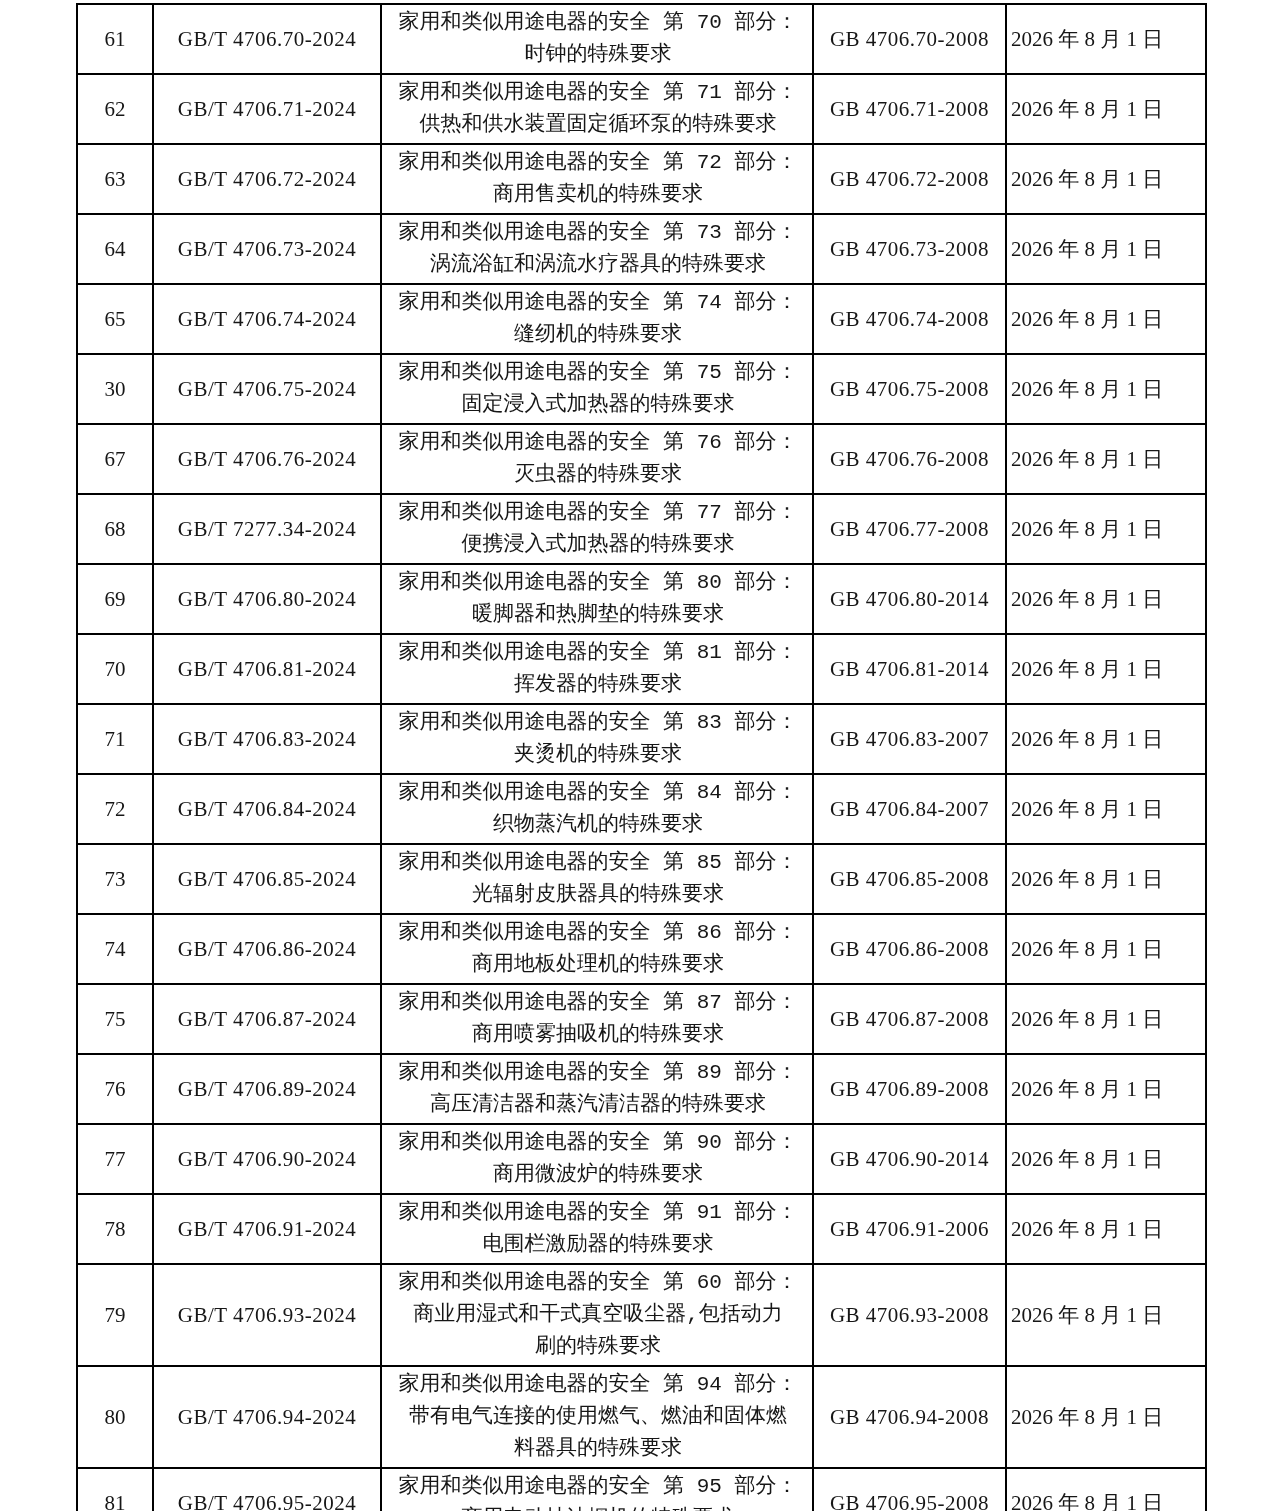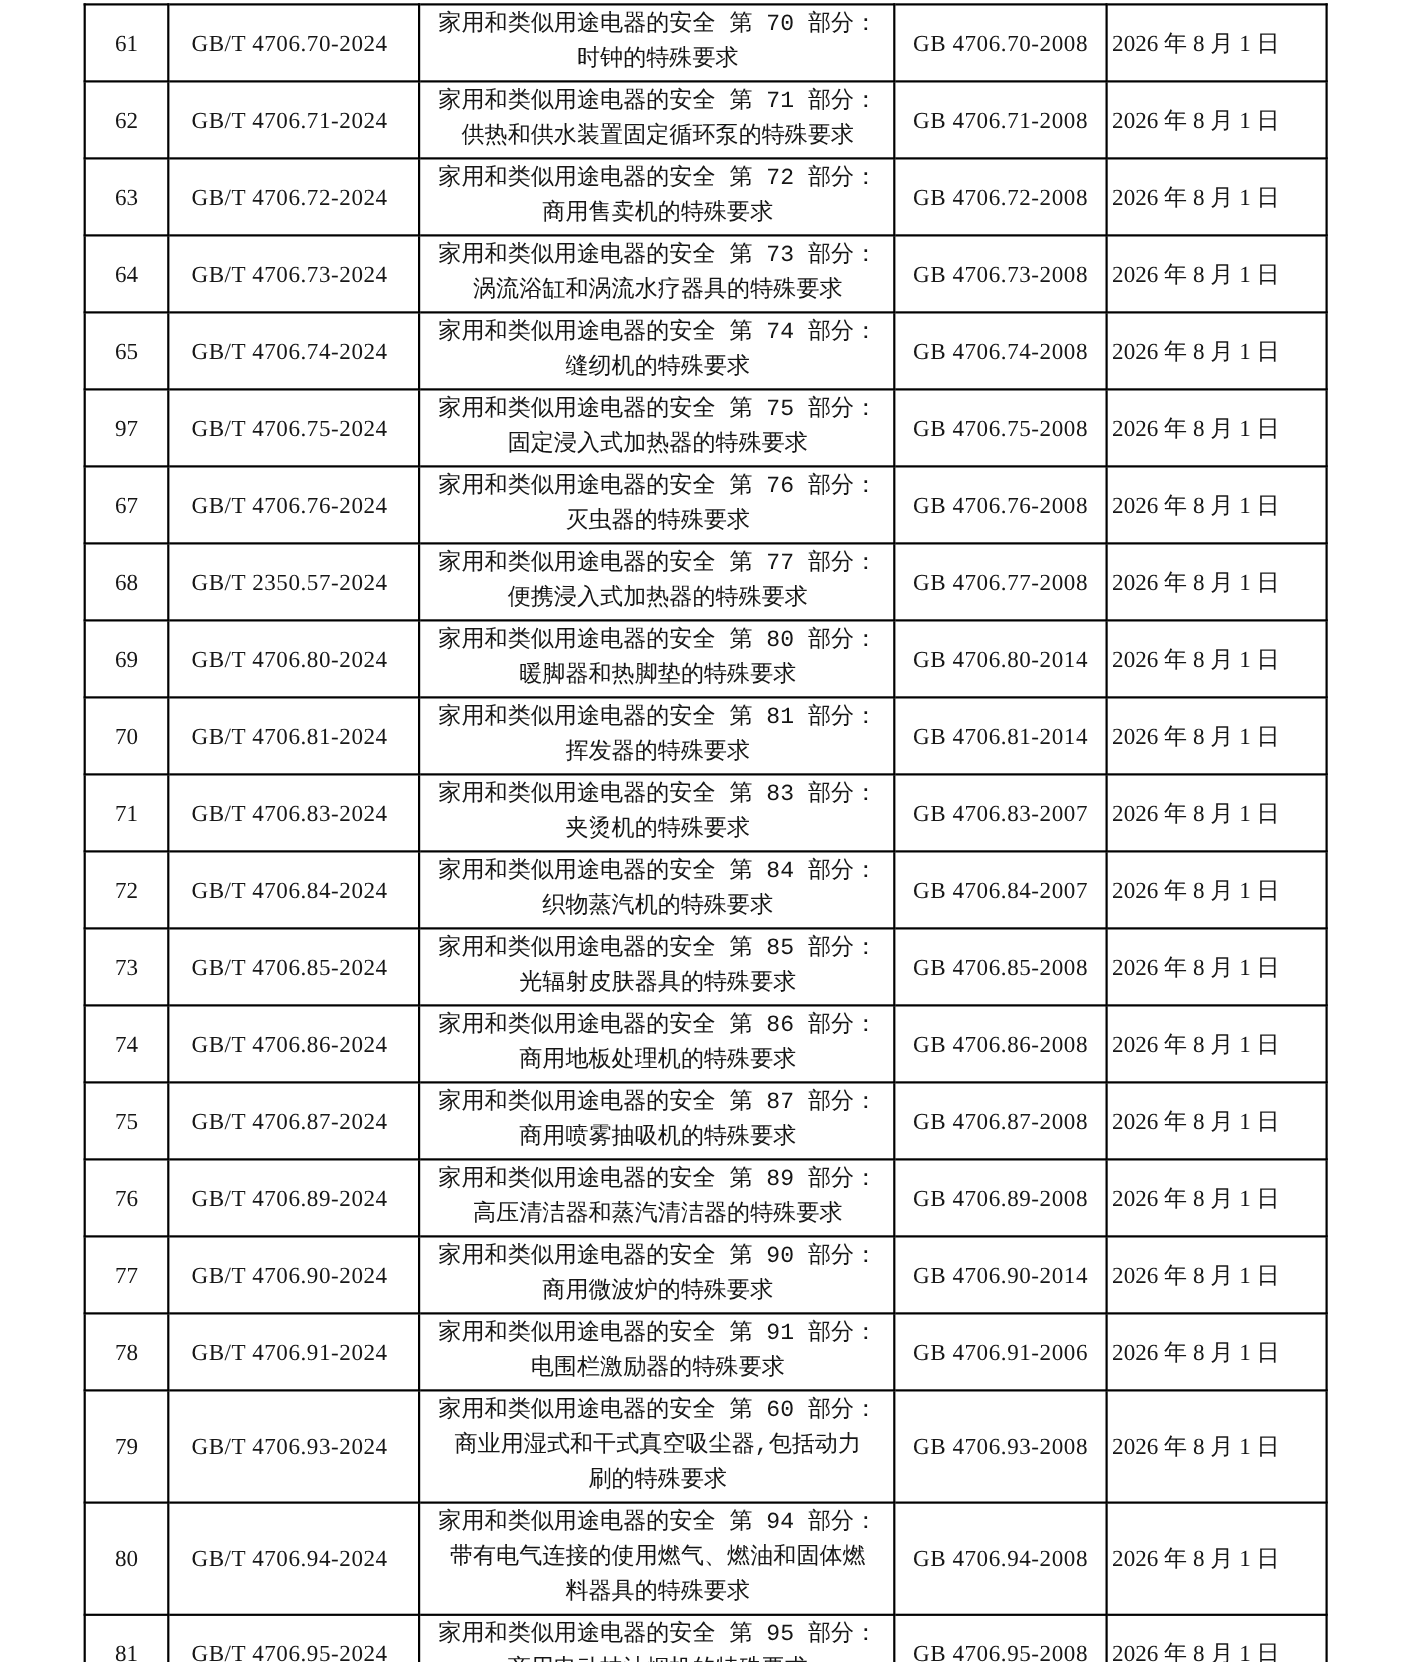"GB/T 4706.70-2024" td.c-new { padding: 2px 20px -> 2px 8px; text-align: left -> center }
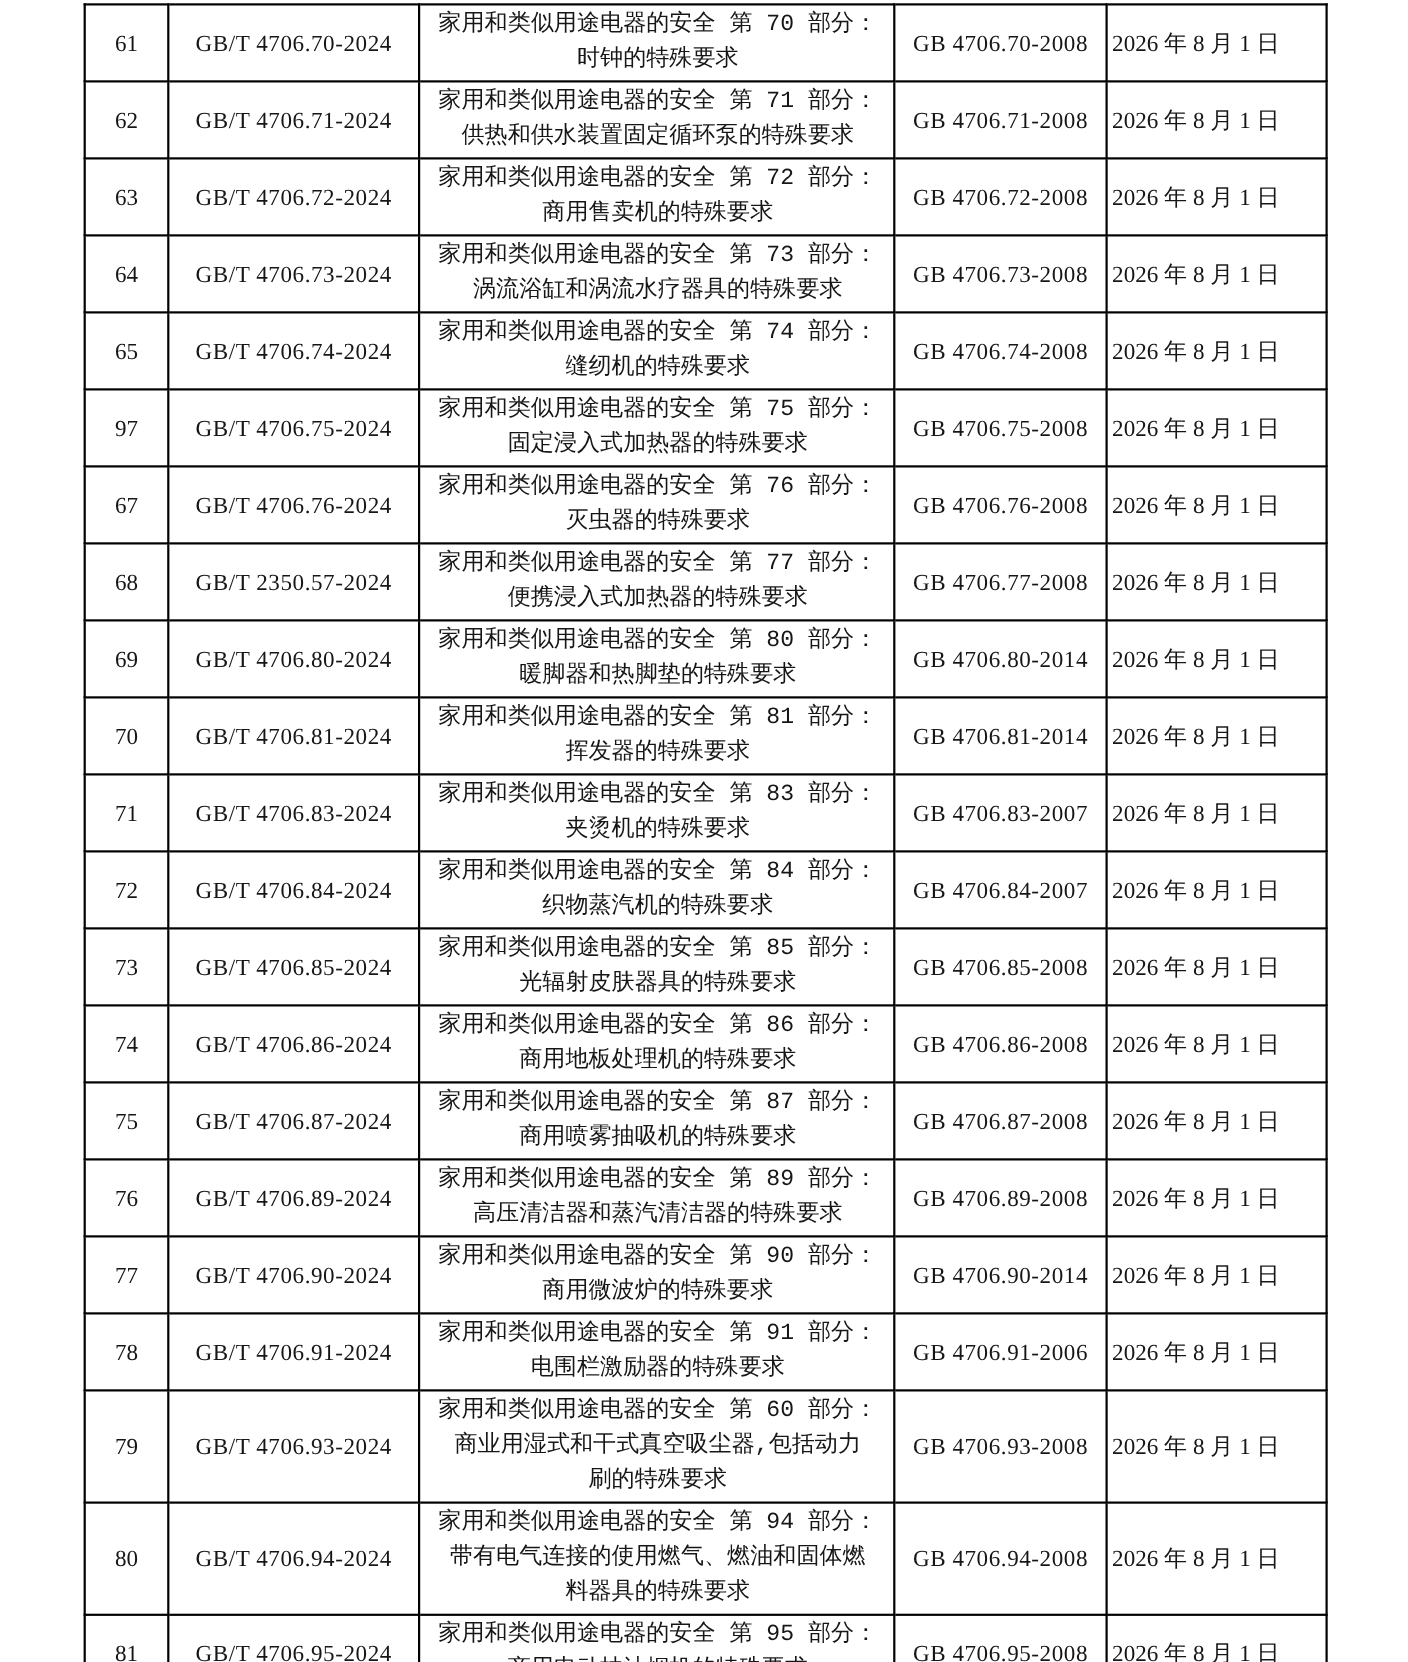"97" td.c-no { text: 97 -> 30 }
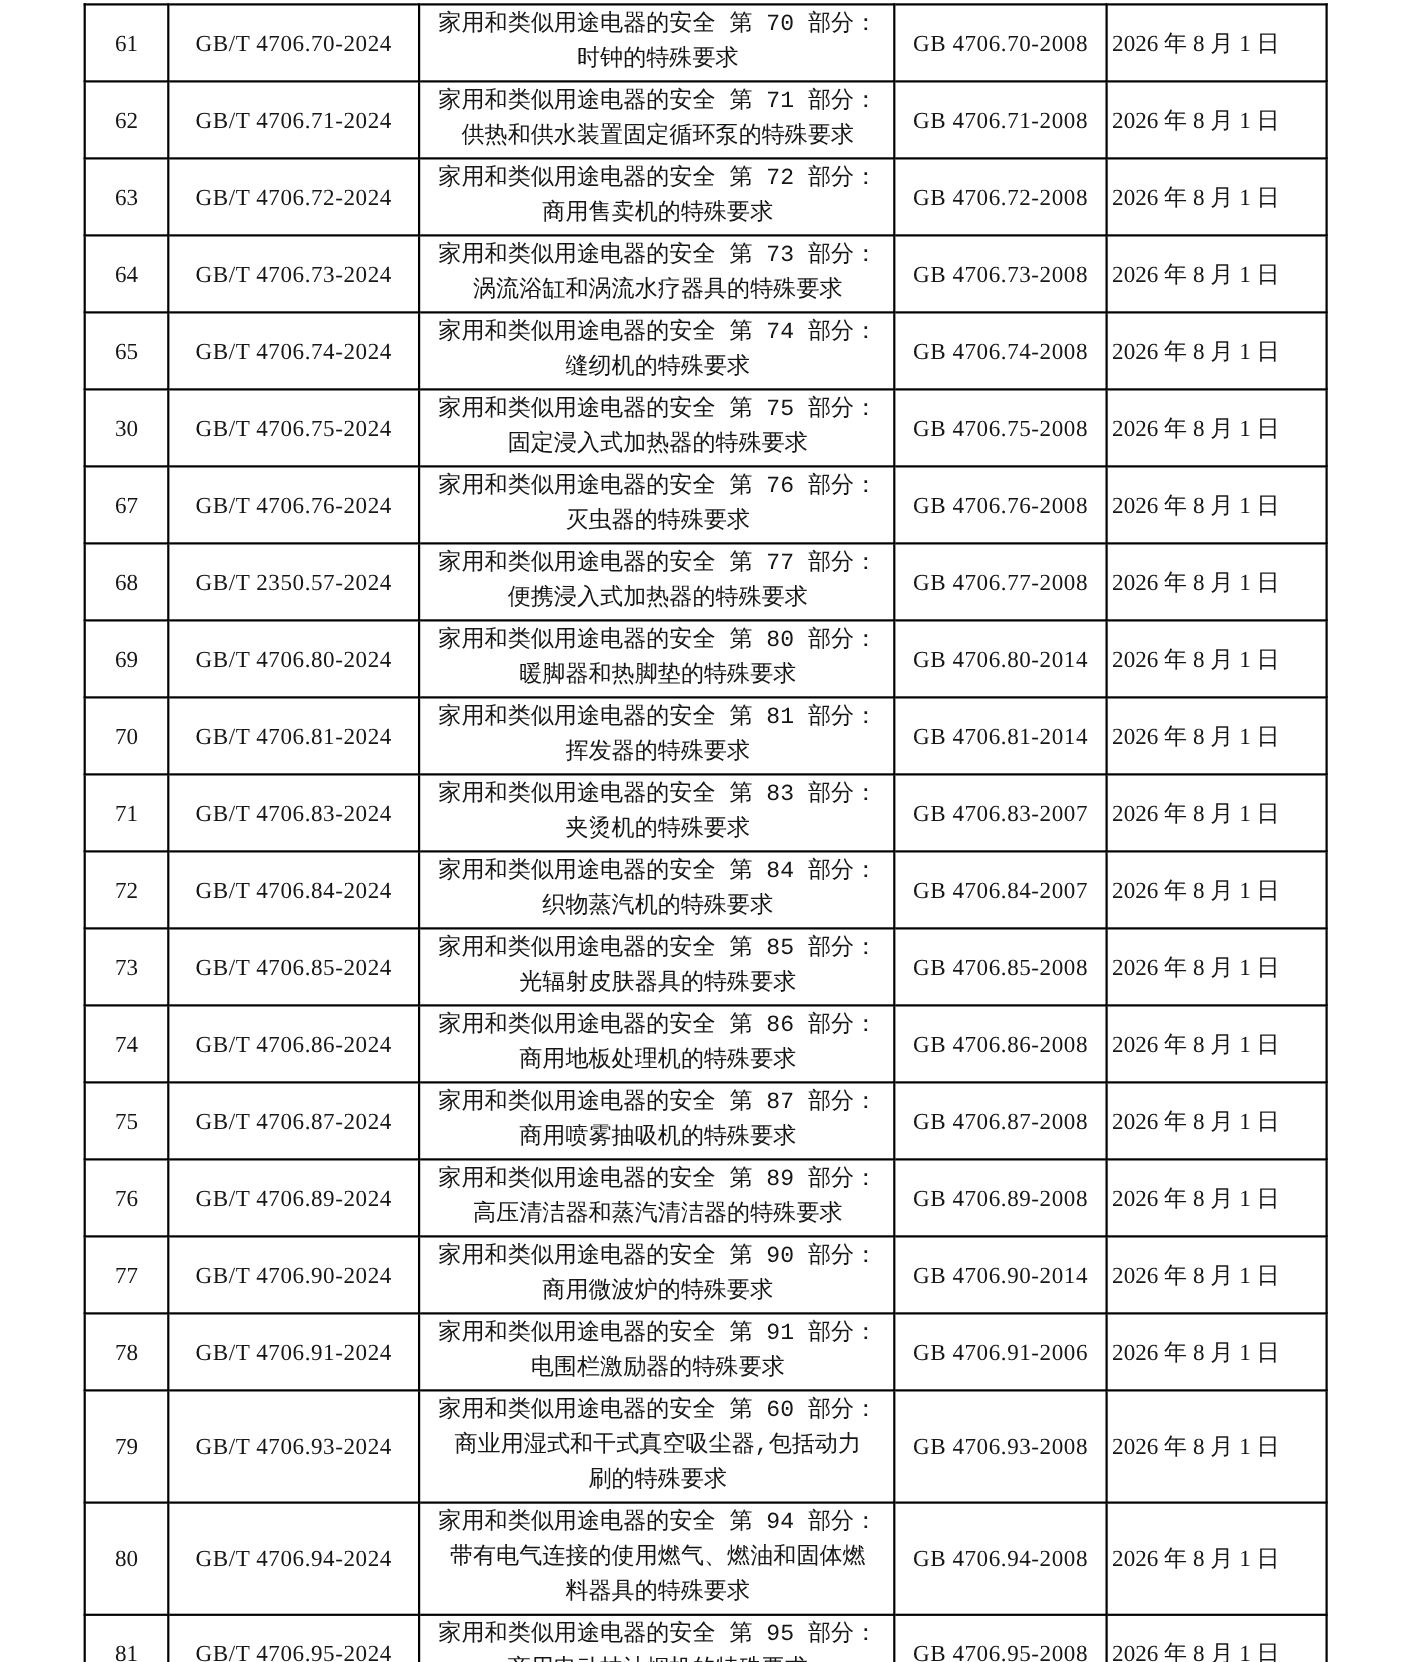"GB/T 2350.57-2024" td.c-new { text: 2350.57-2024 -> 7277.34-2024 }
